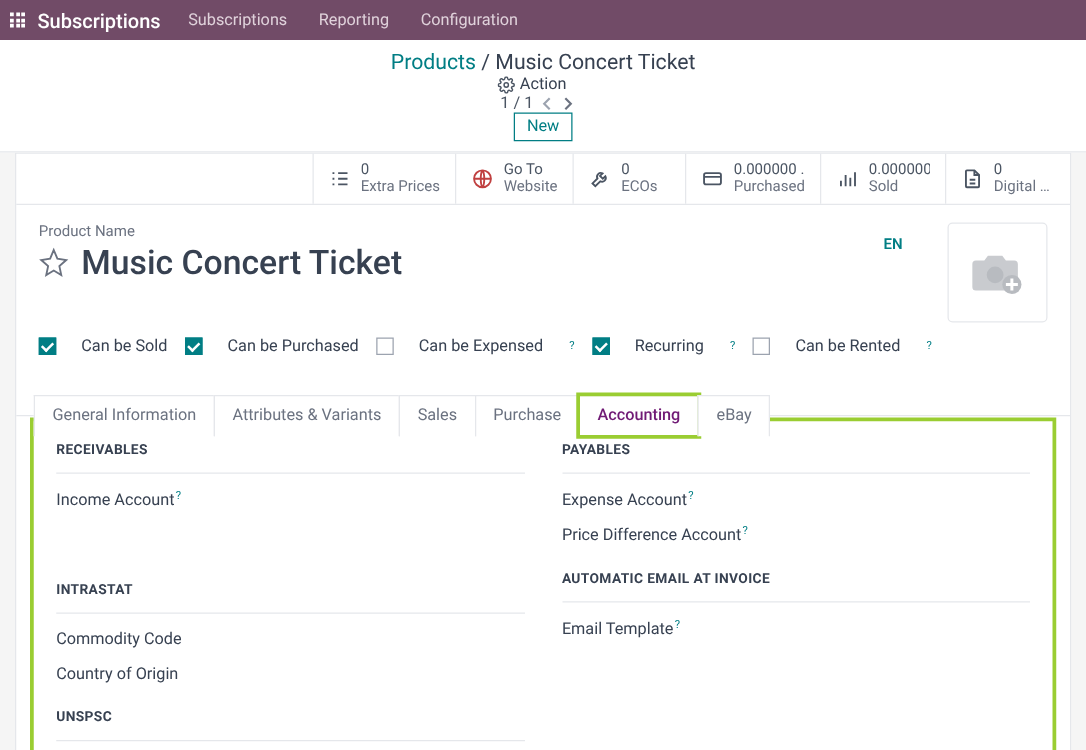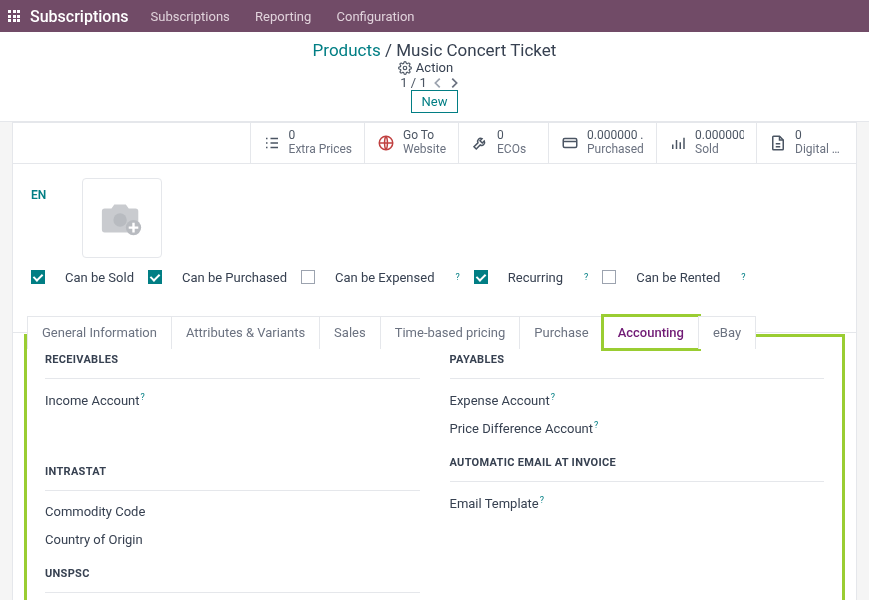"Product Name" div.product-left { html: none -> <div> <div>Product Name</div> <div> <svg> <path></path> </svg> <div>Music Concert Ticket</div> </div> </div> }
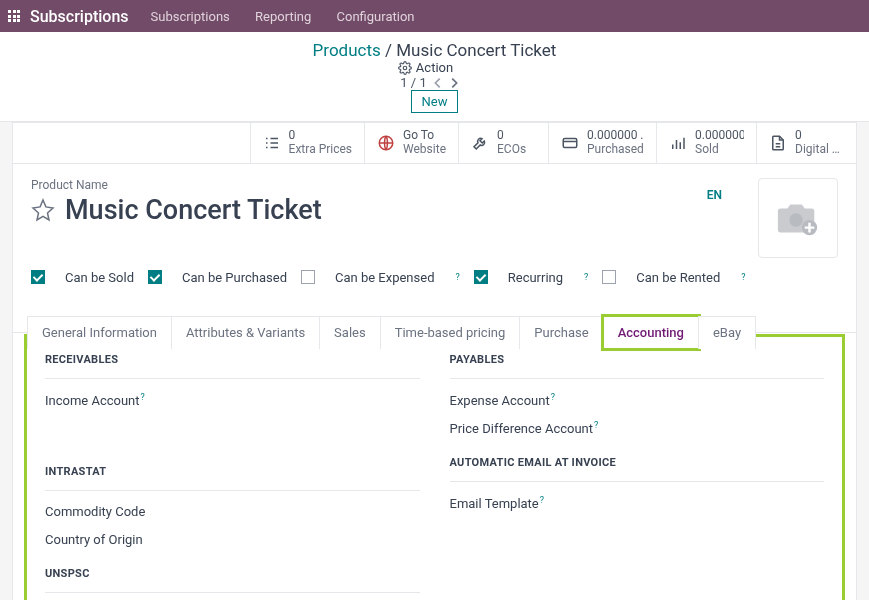"Time-based pricing" div.tab { html: <div>Time-based pricing</div> -> none }
